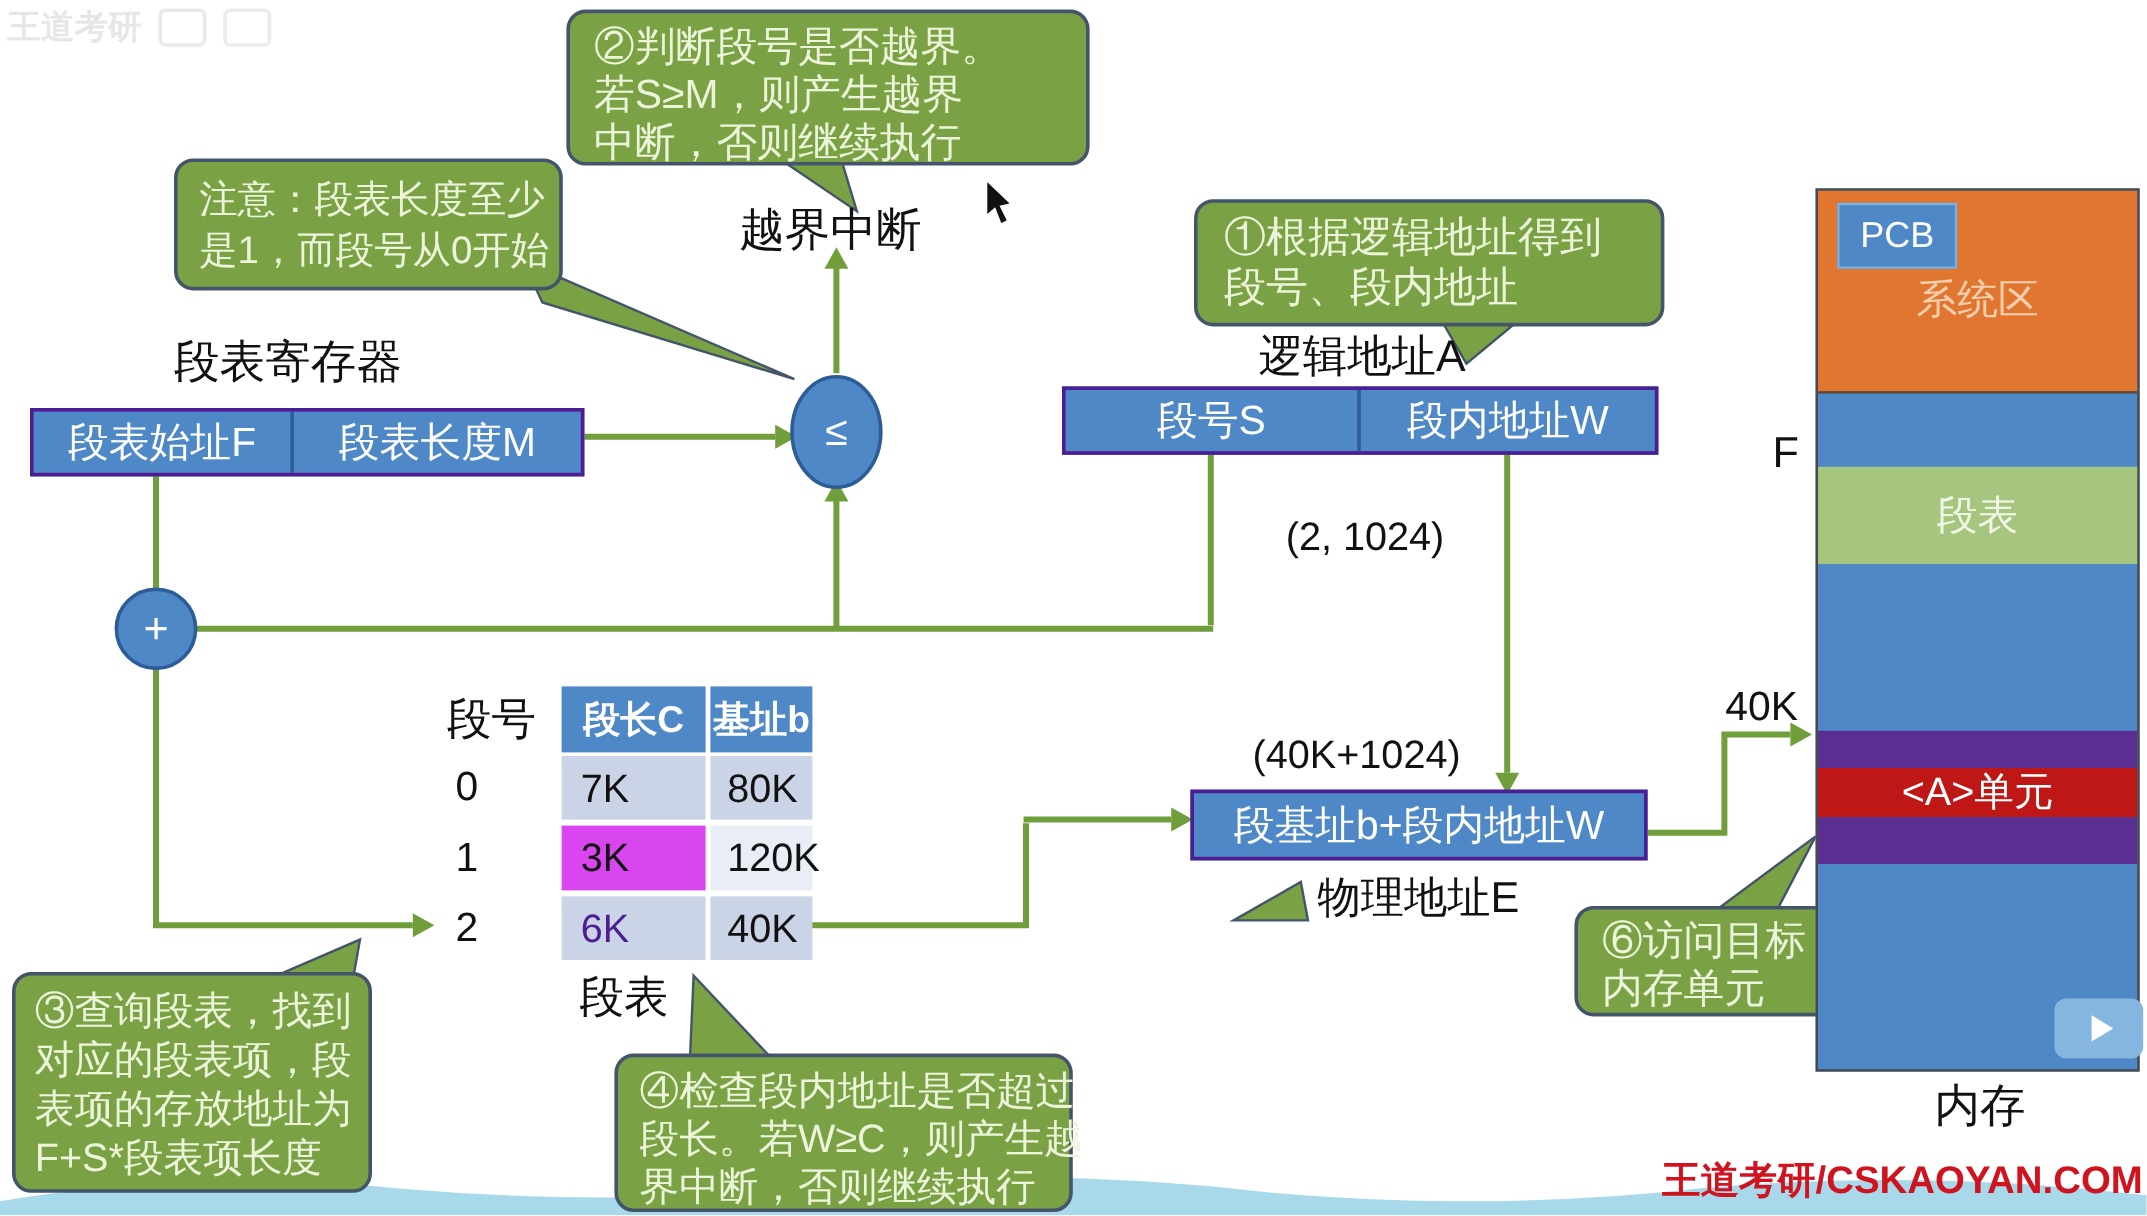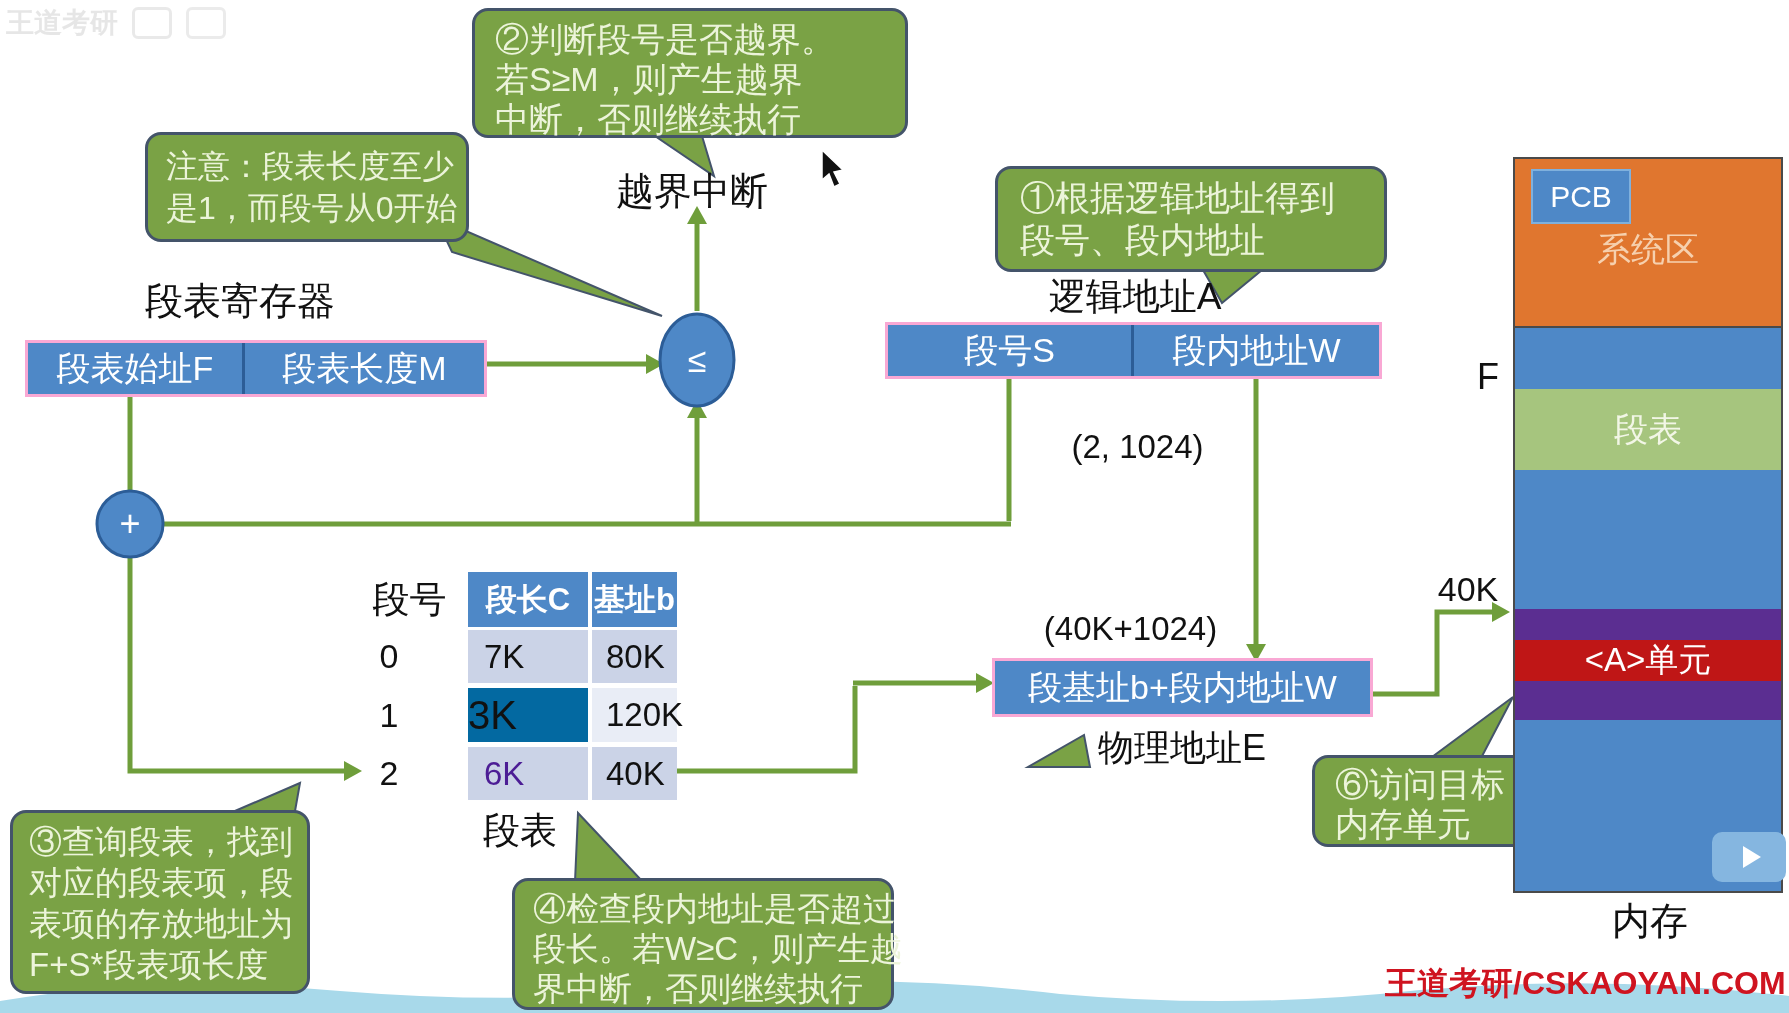"段表始址F" .bluebox { border: 3px solid #f9a8d4 -> 3px solid #4c1d95 }
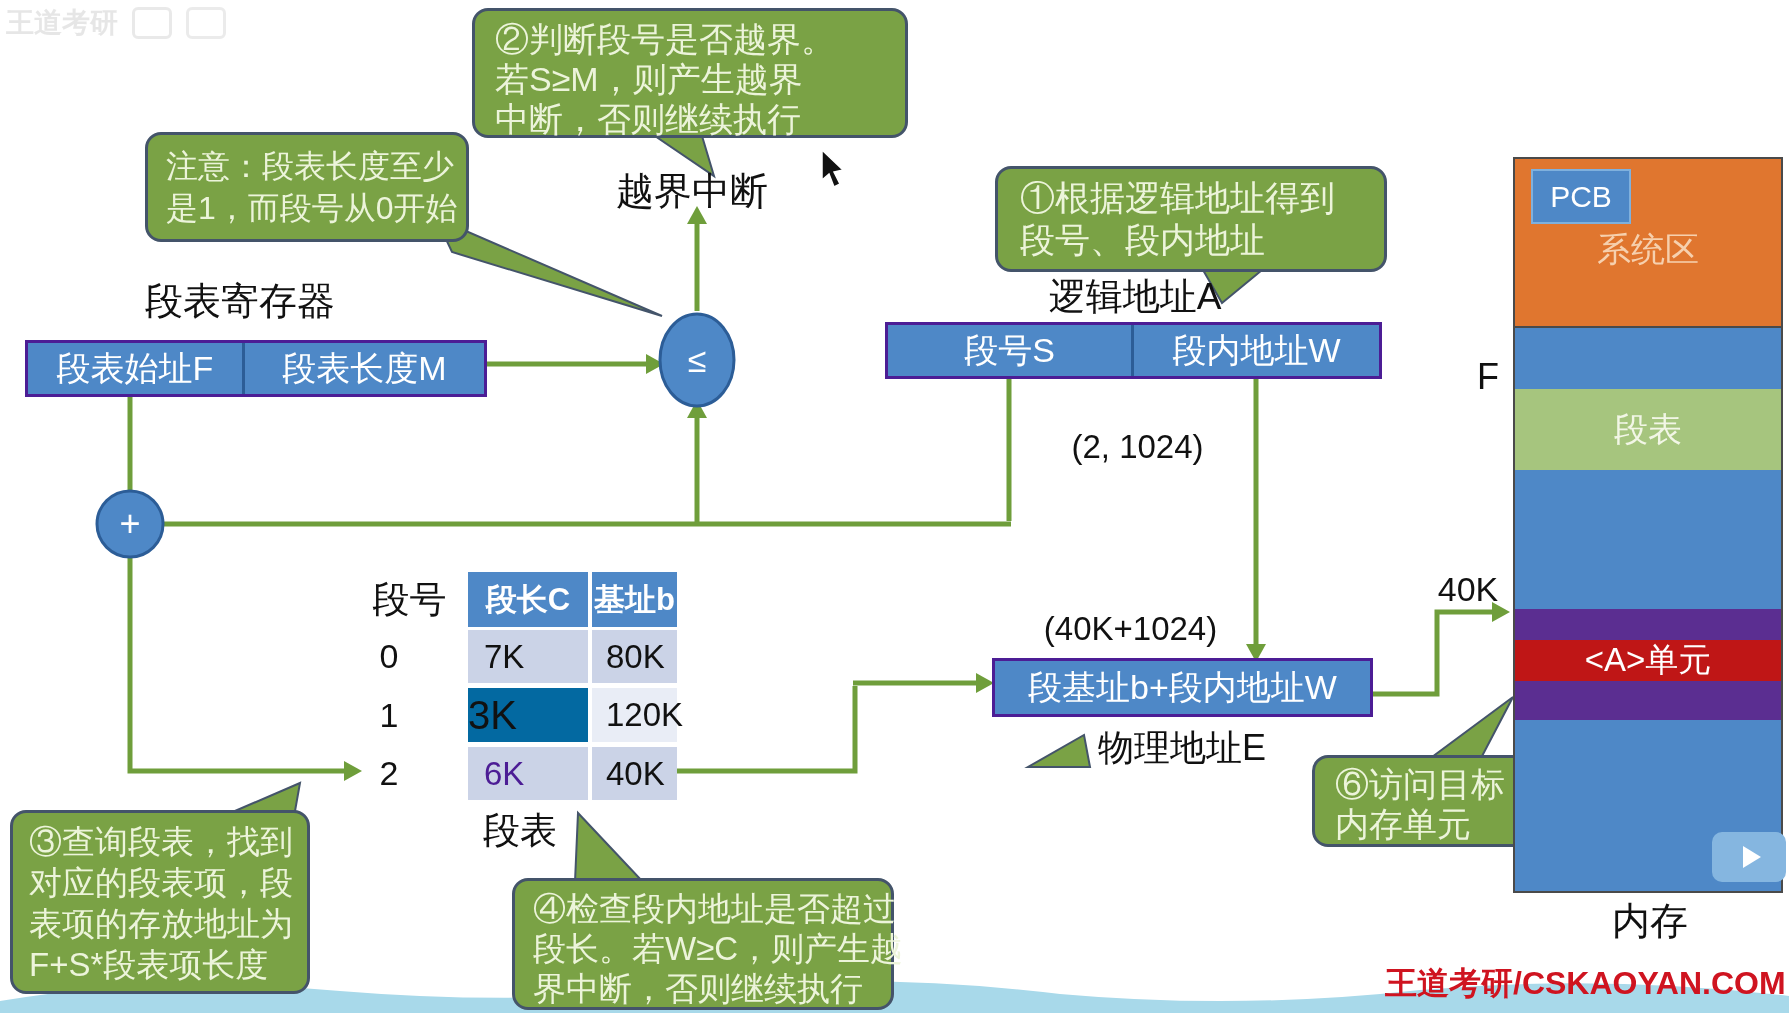"3K" div.tcell { background: #0369a1 -> #d946ef; font-size: 40px -> 33px; padding-left: 0 -> 16px }
